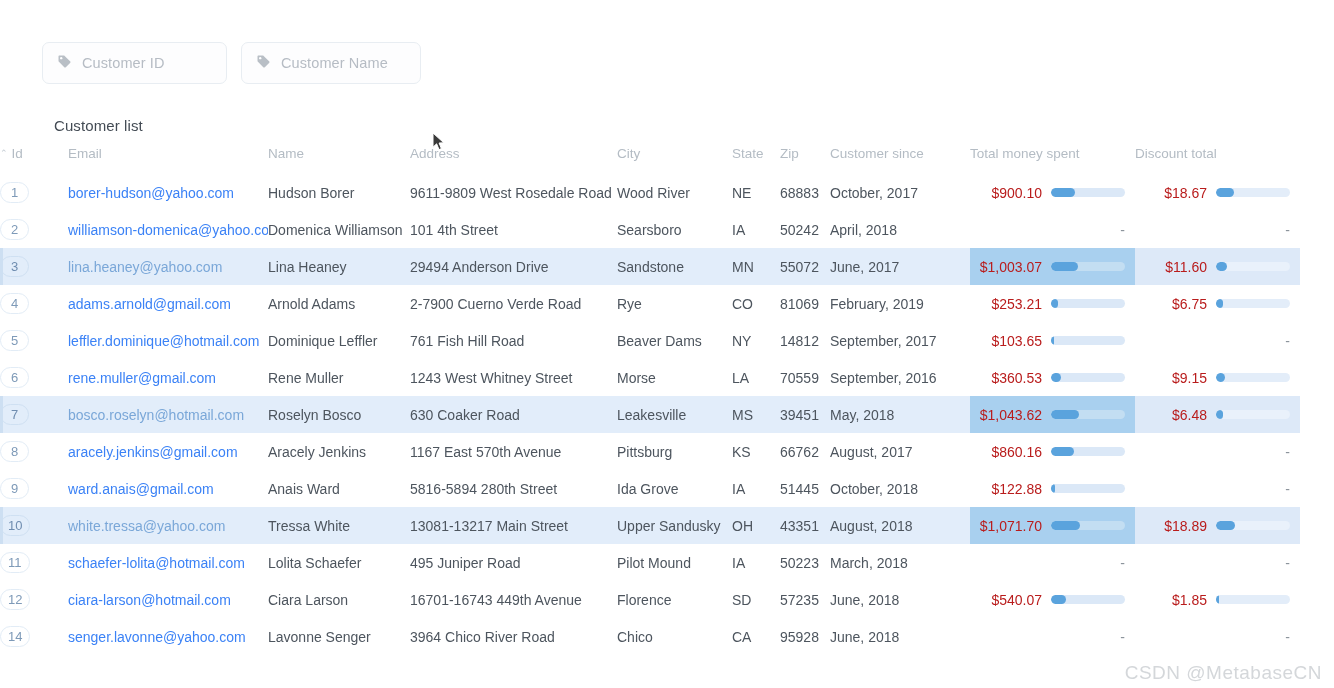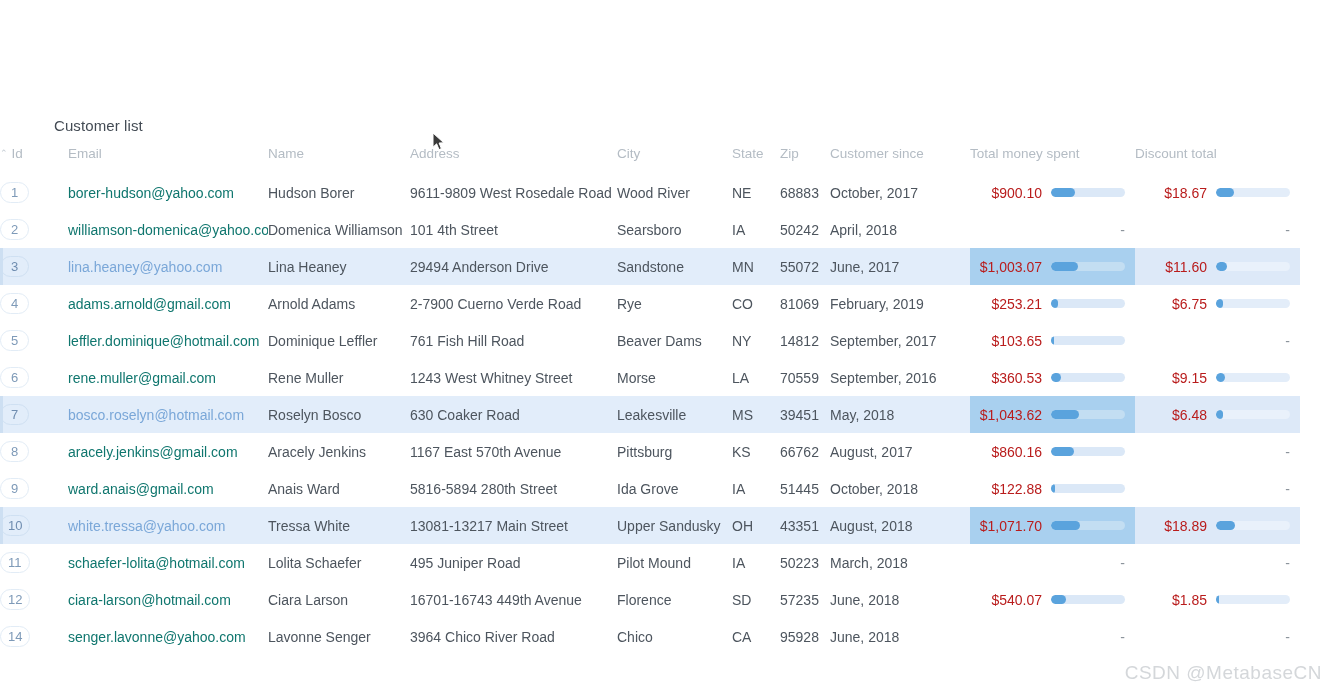"Customer ID" div.filter-bar { html: none -> <div> <div> <span> <svg> <path></path> <circle></circle> </svg> </span> <span>Customer ID</span> </div> <div> <span> <svg> <path></path> <circle></circle> </svg> </span> <span>Customer Name</span> </div> </div> }
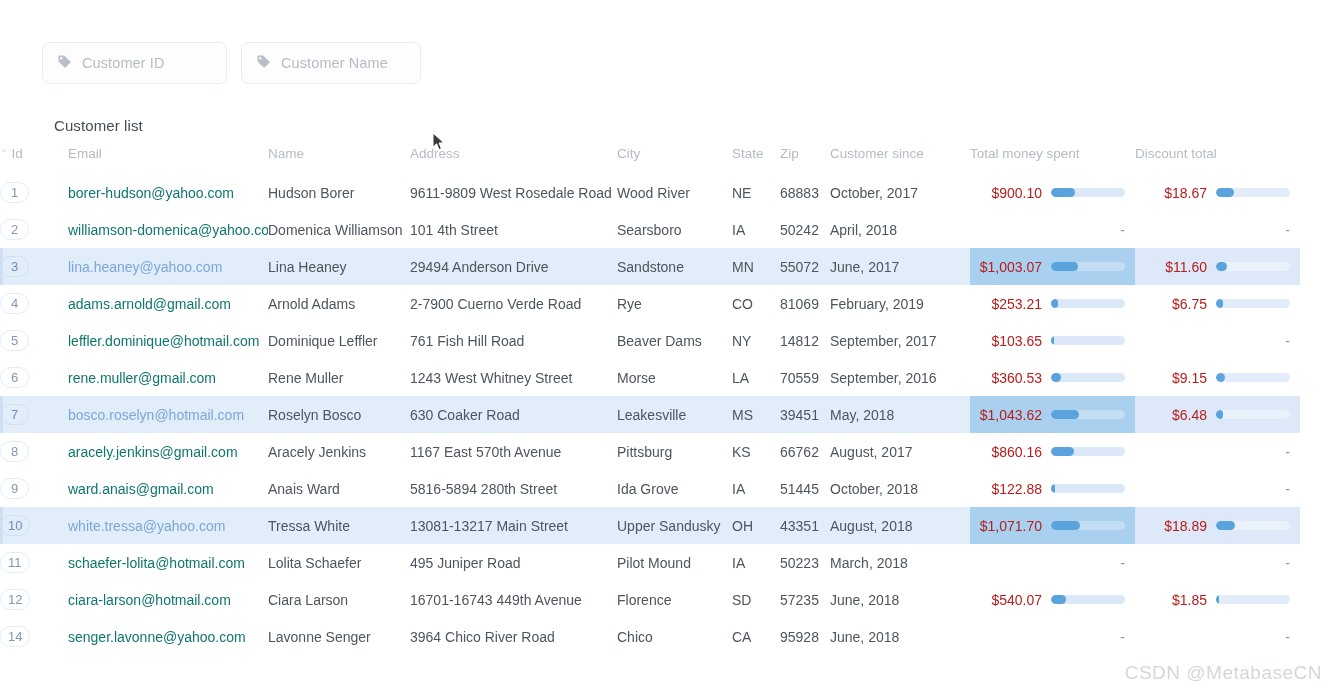"borer-hudson@yahoo.com" .email-link { color: #0f766e -> #3b82f6 }
